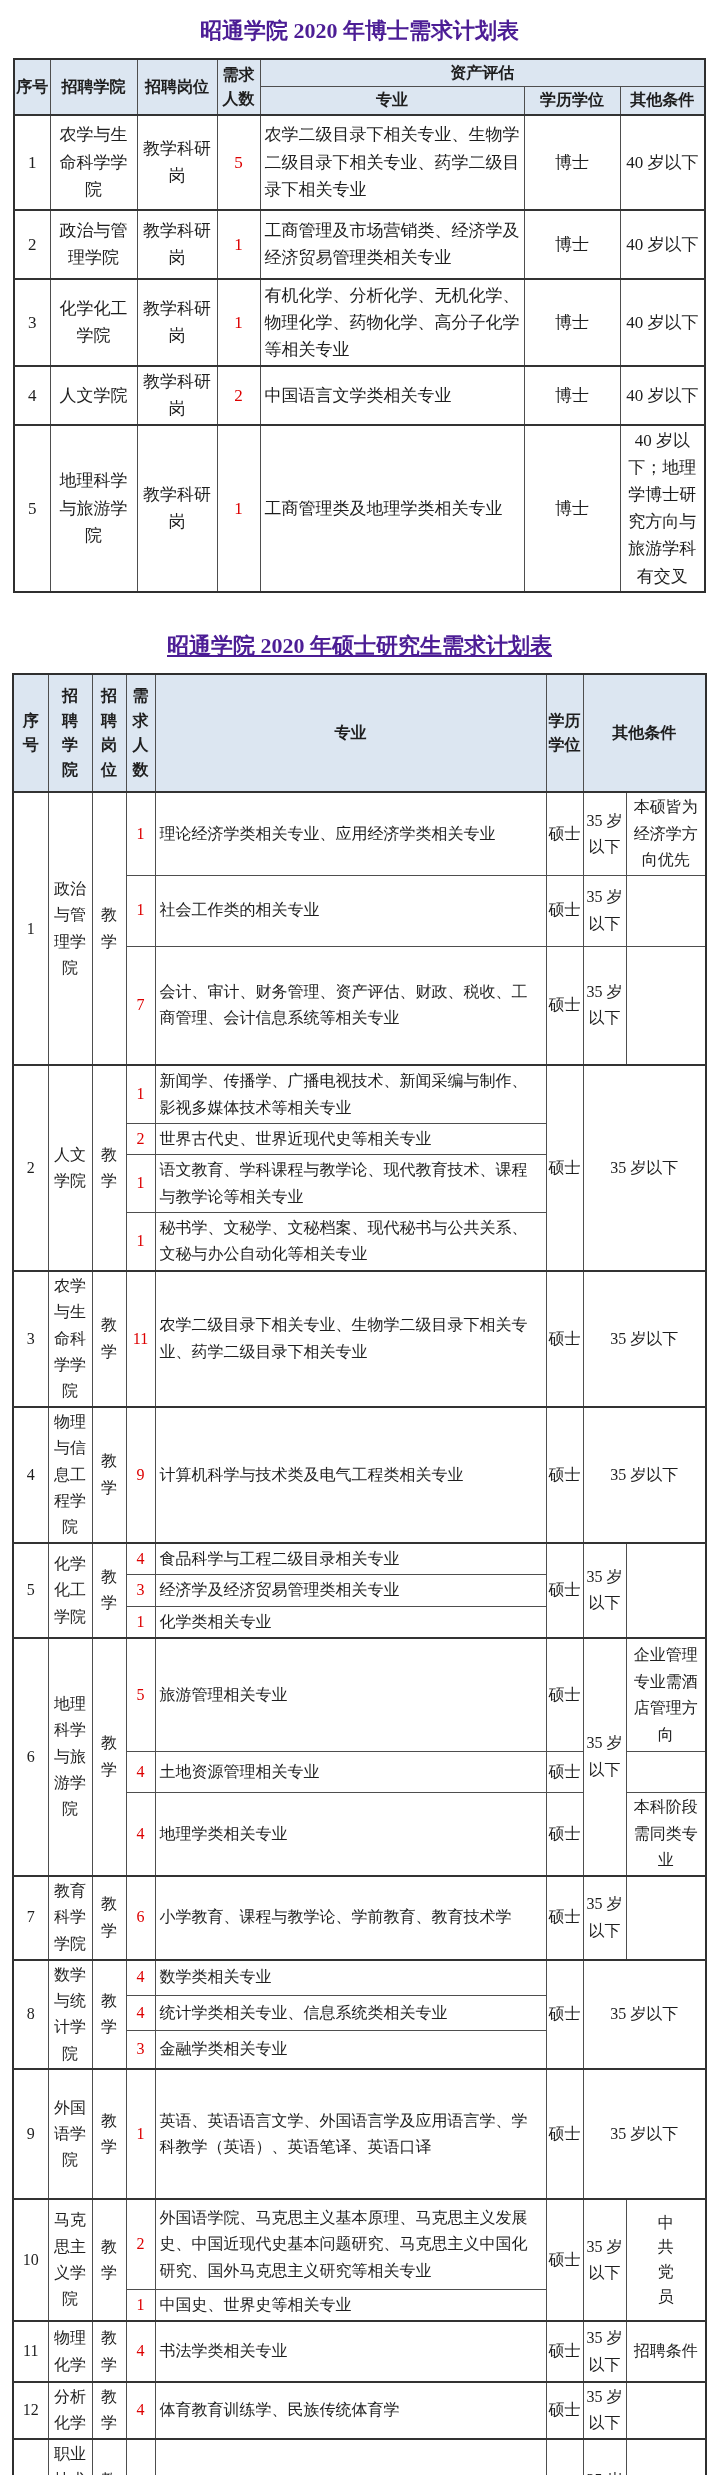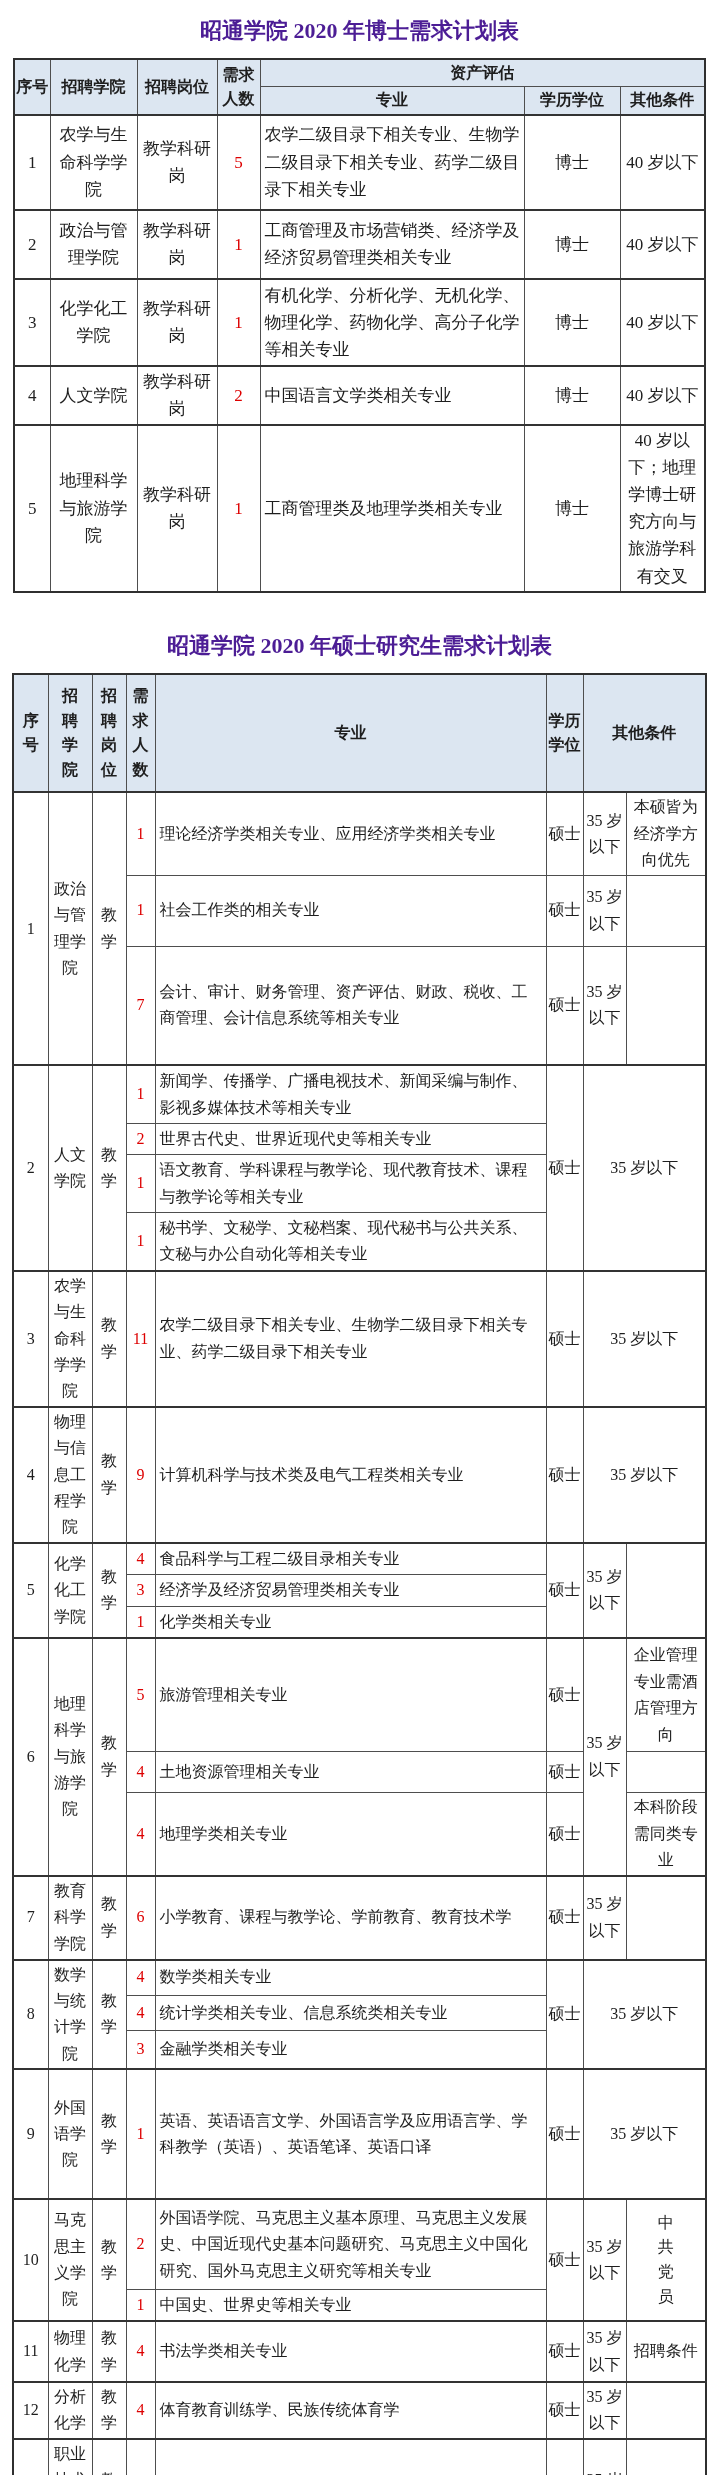"昭通学院 2020 年硕士研究生需求计划表" #title2 { text-decoration: none -> underline }
